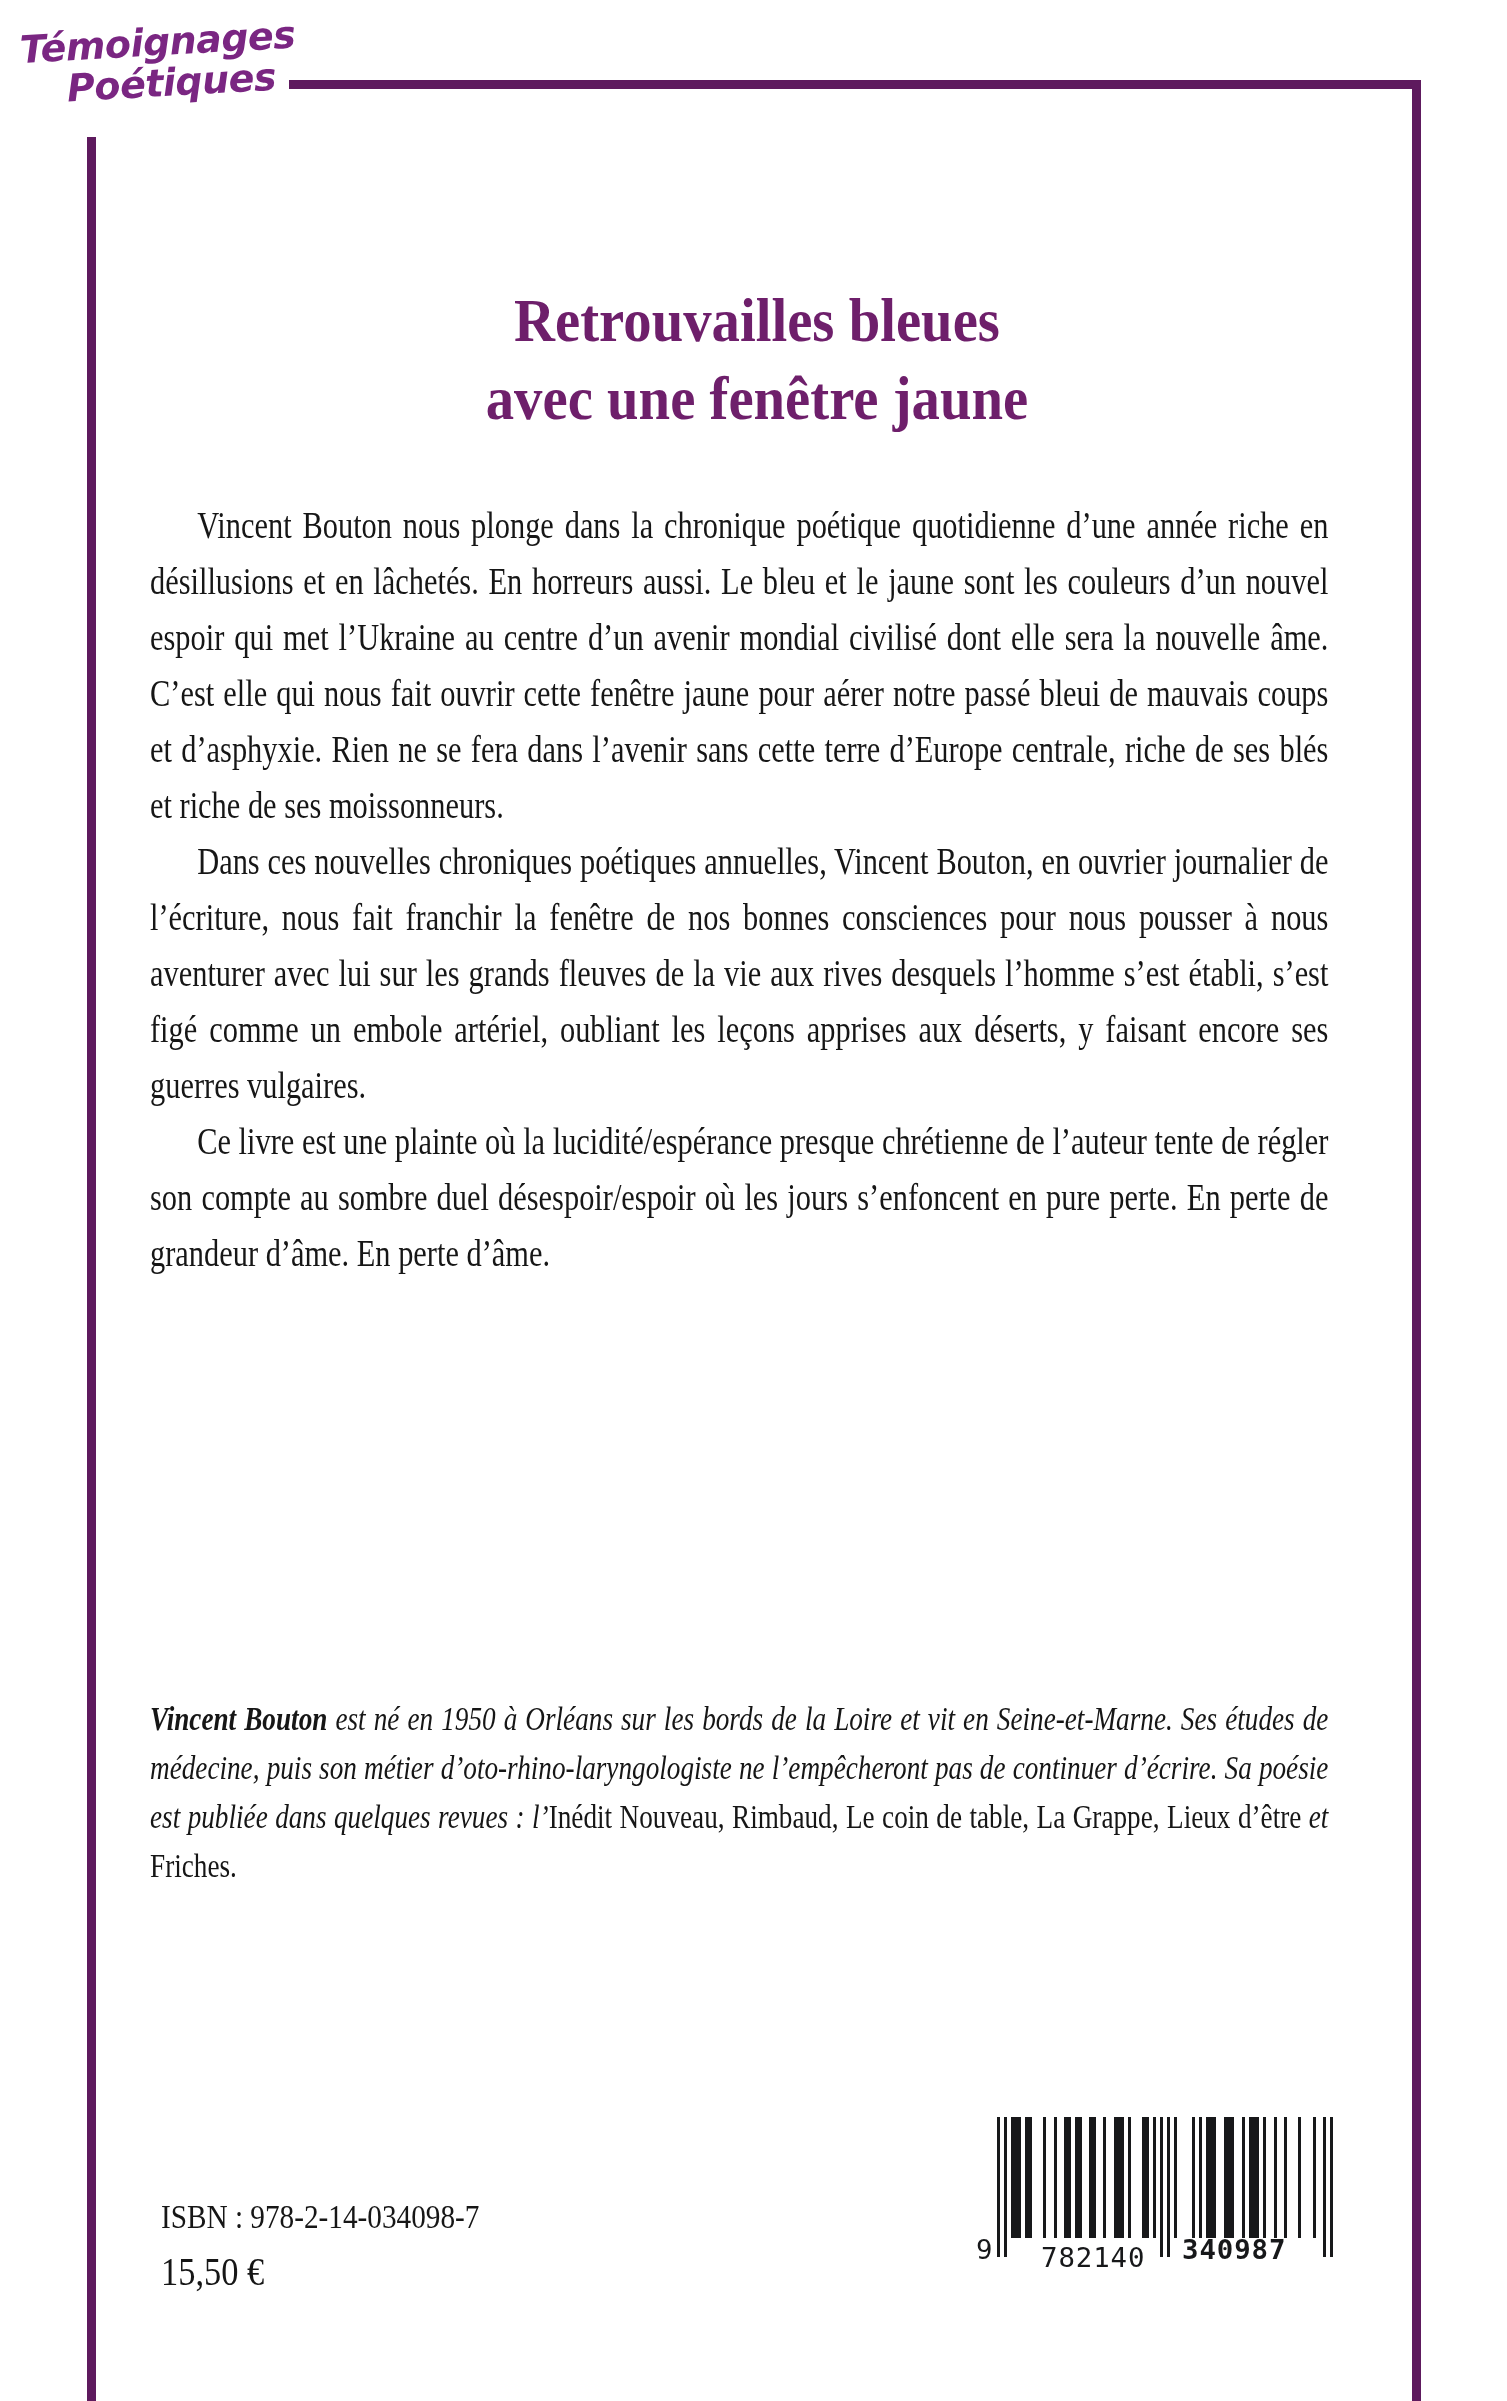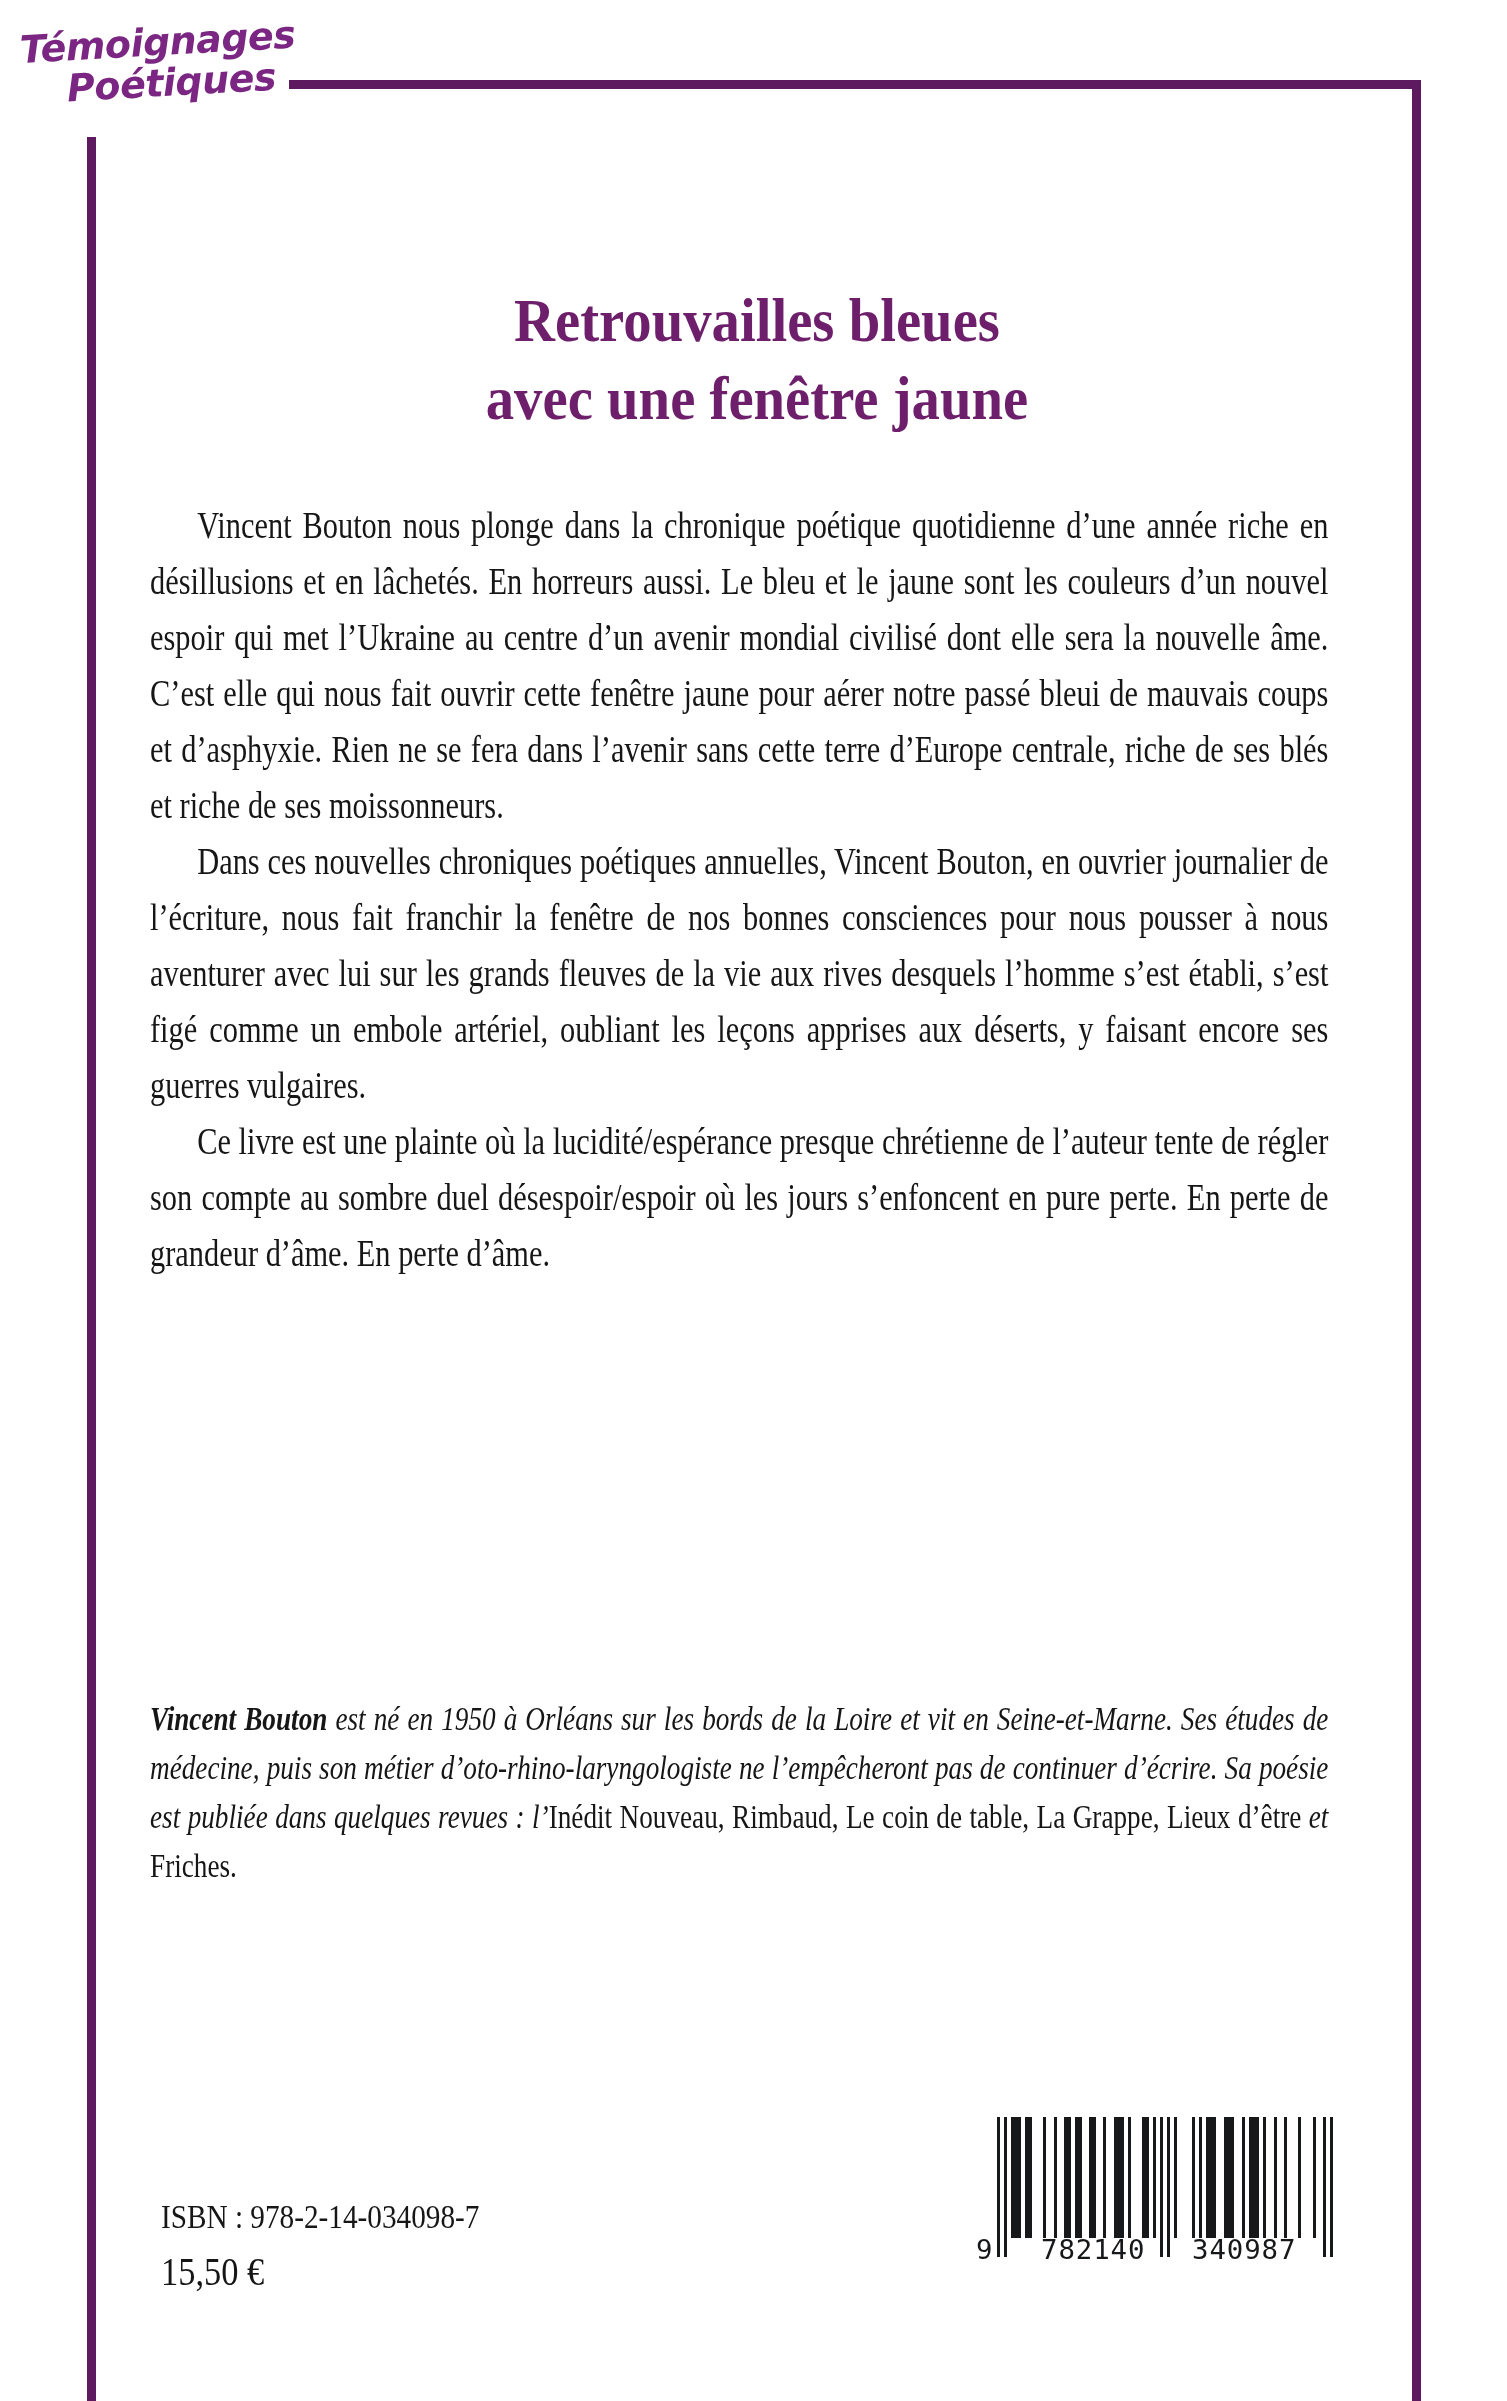"782140" .d-left { margin-top: none -> 8px }
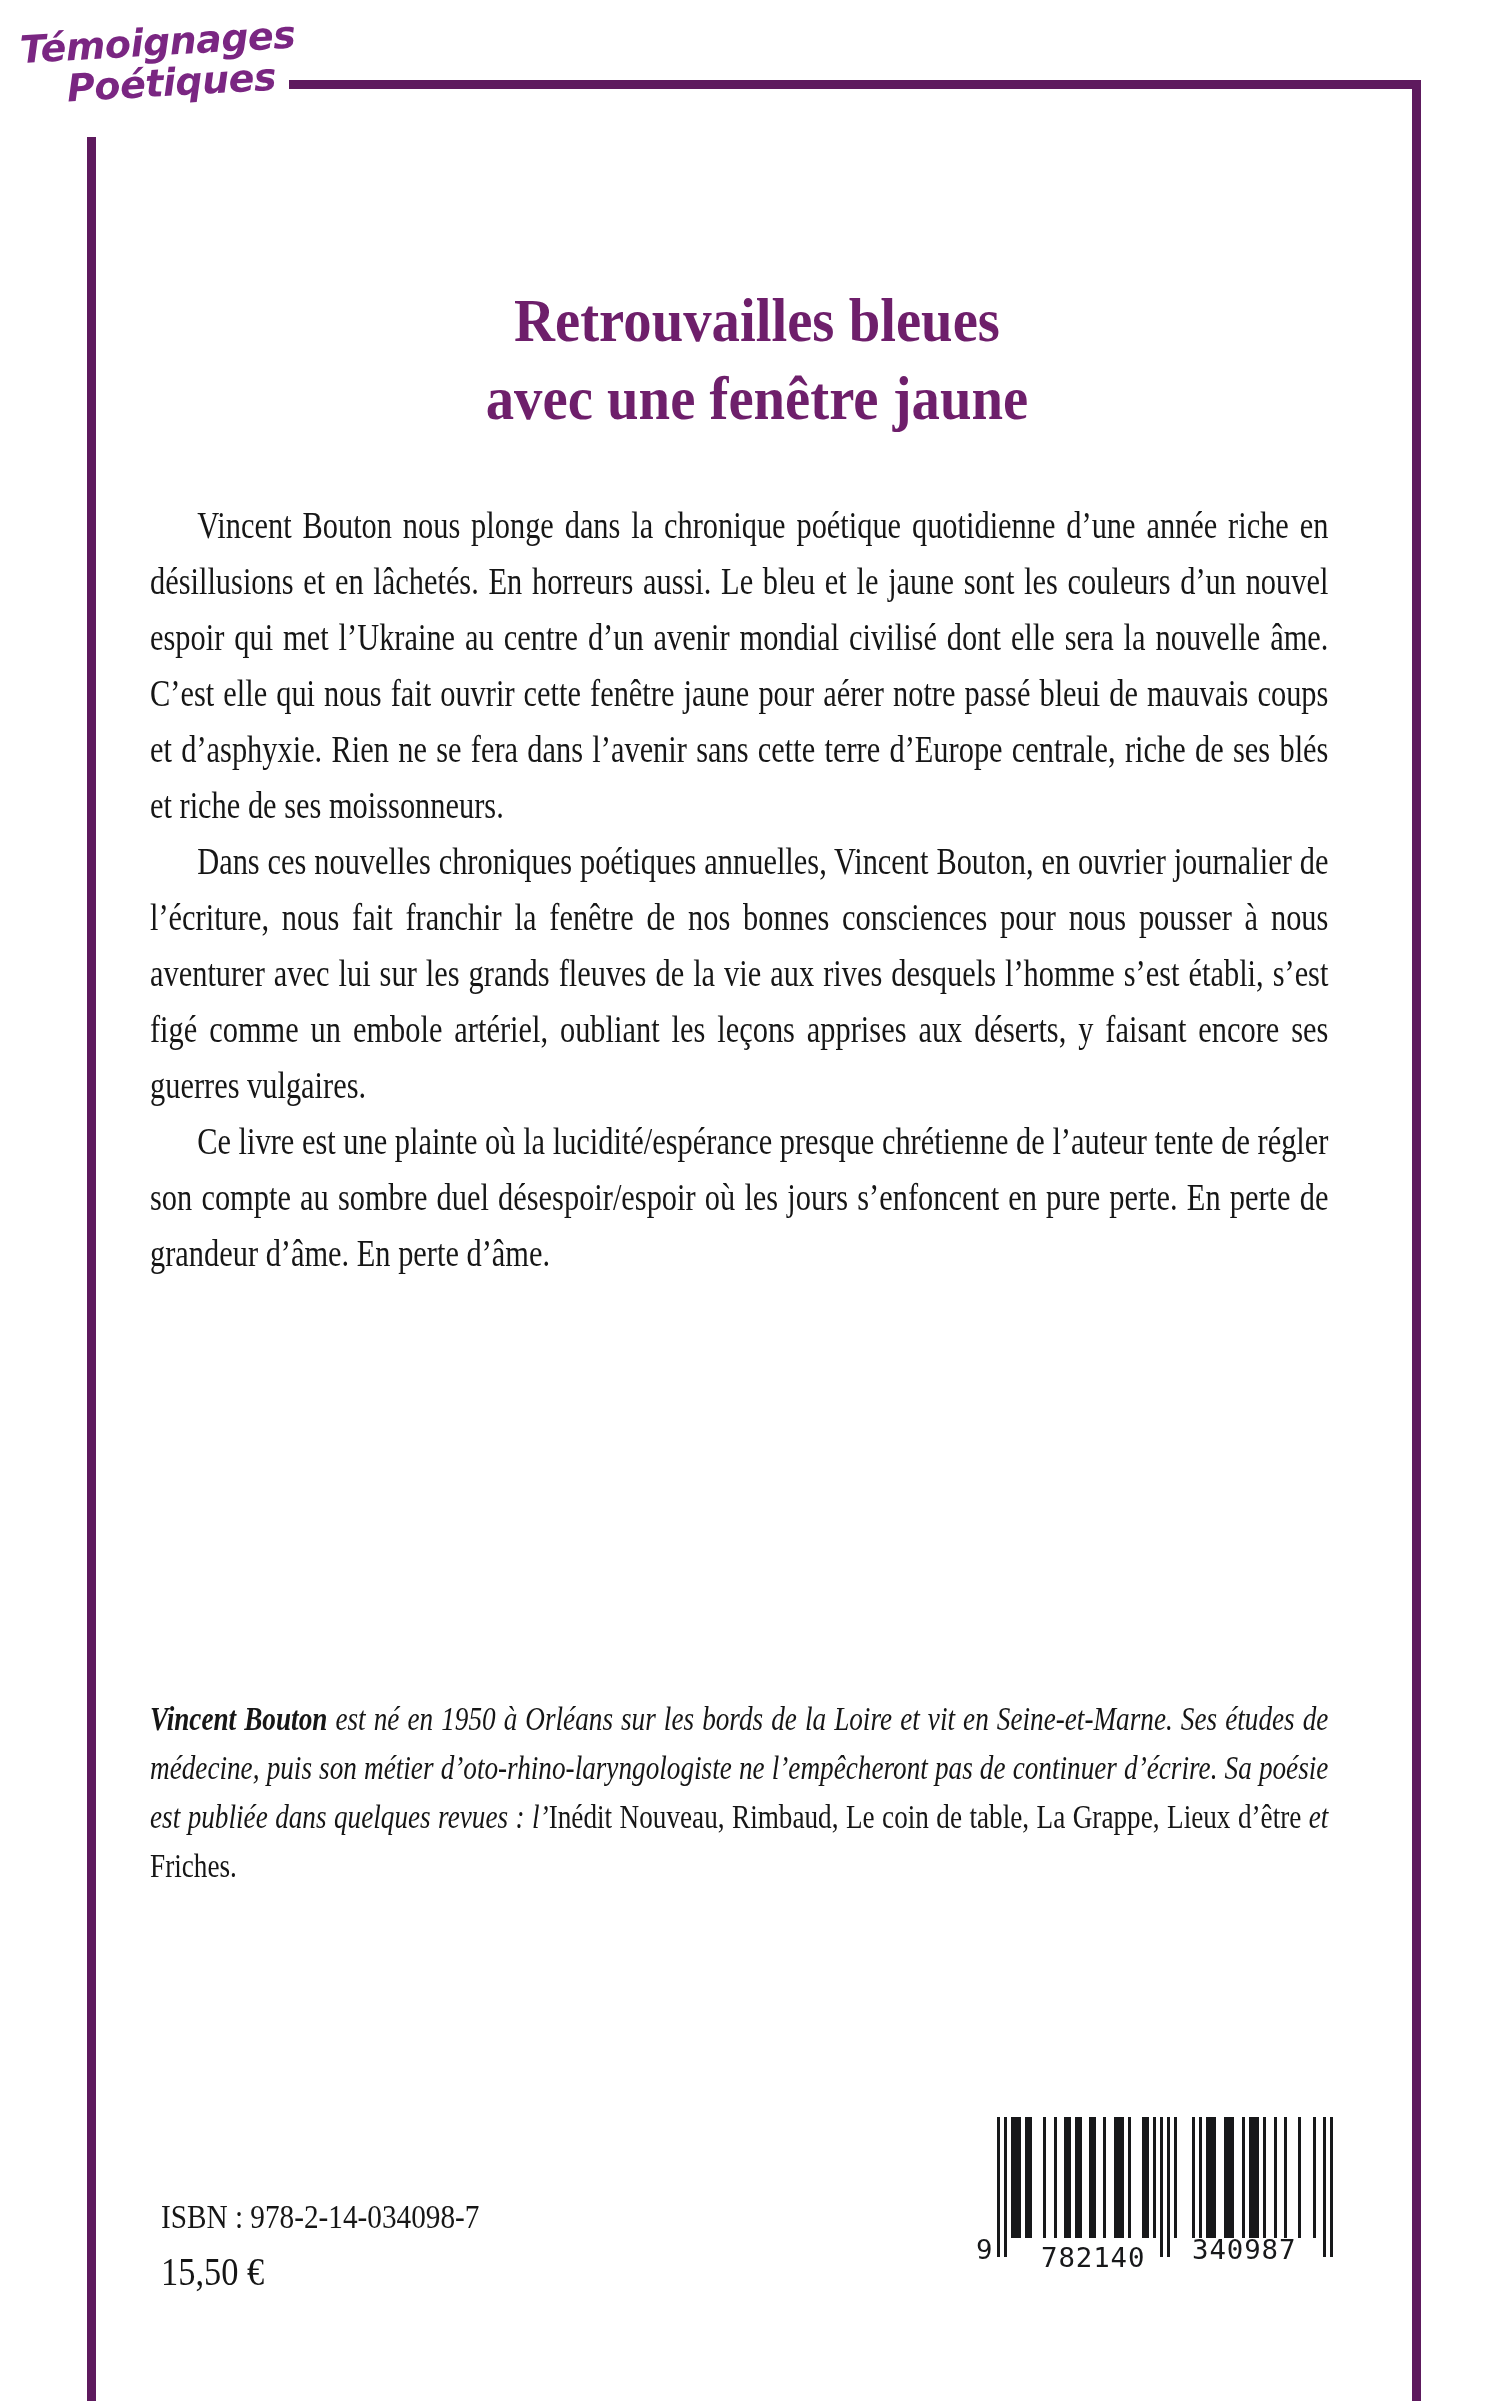"340987" .d-right { font-weight: none -> bold; left: 195px -> 185px }
